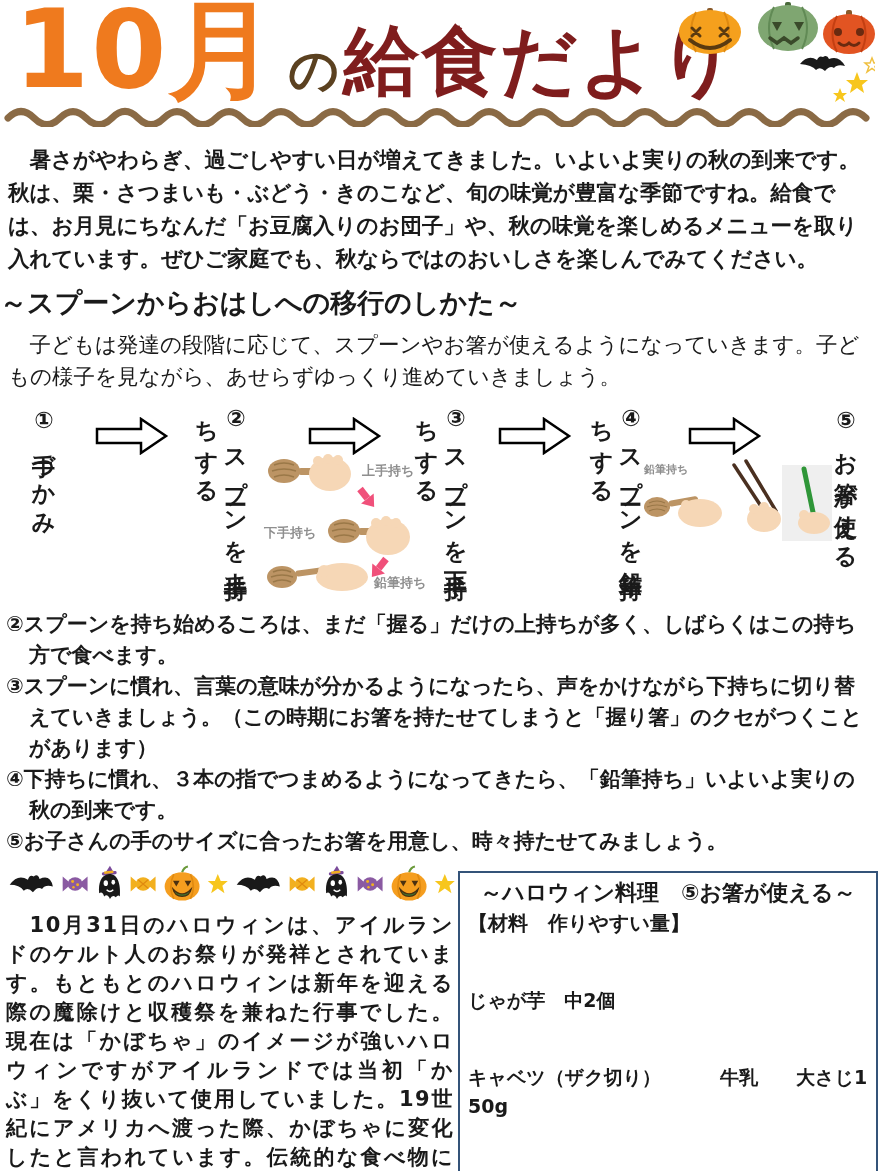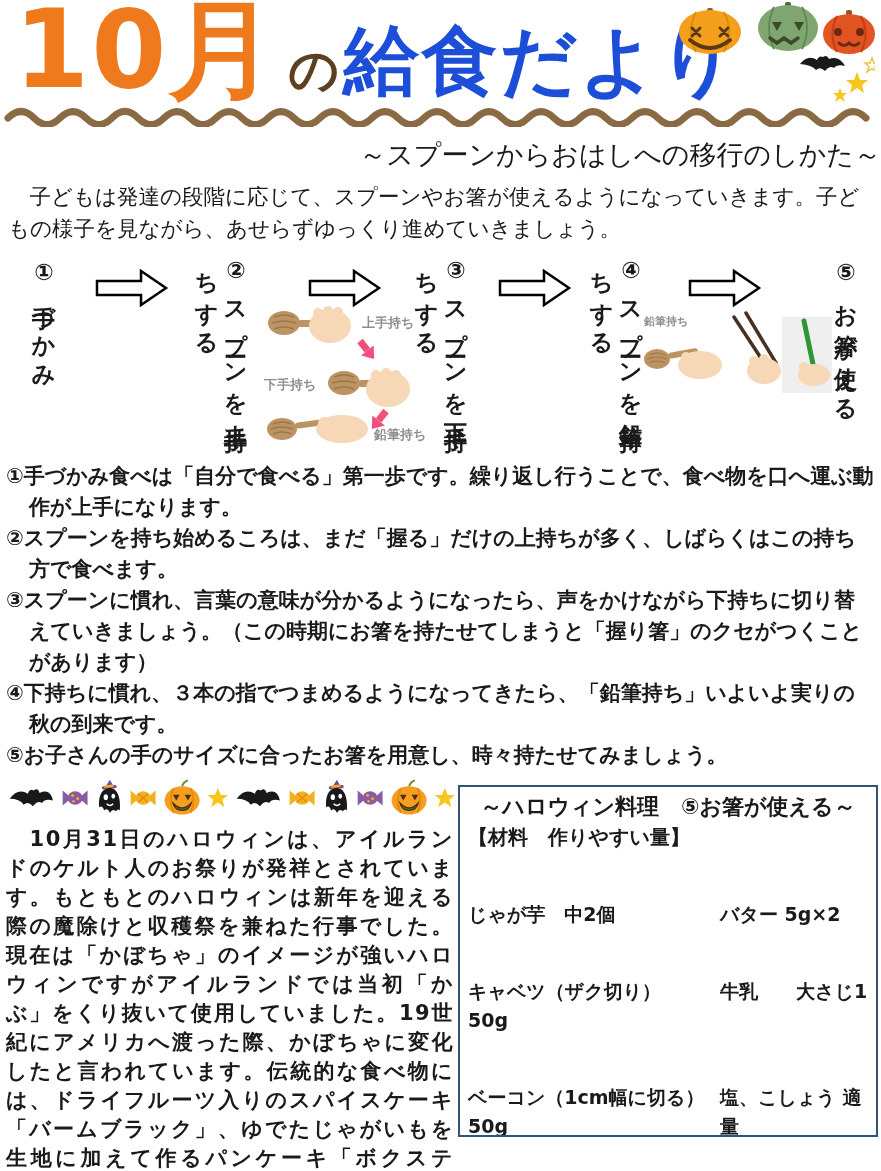"給食だより" .title-main { color: #1d4ed8 -> #7f1d1d }
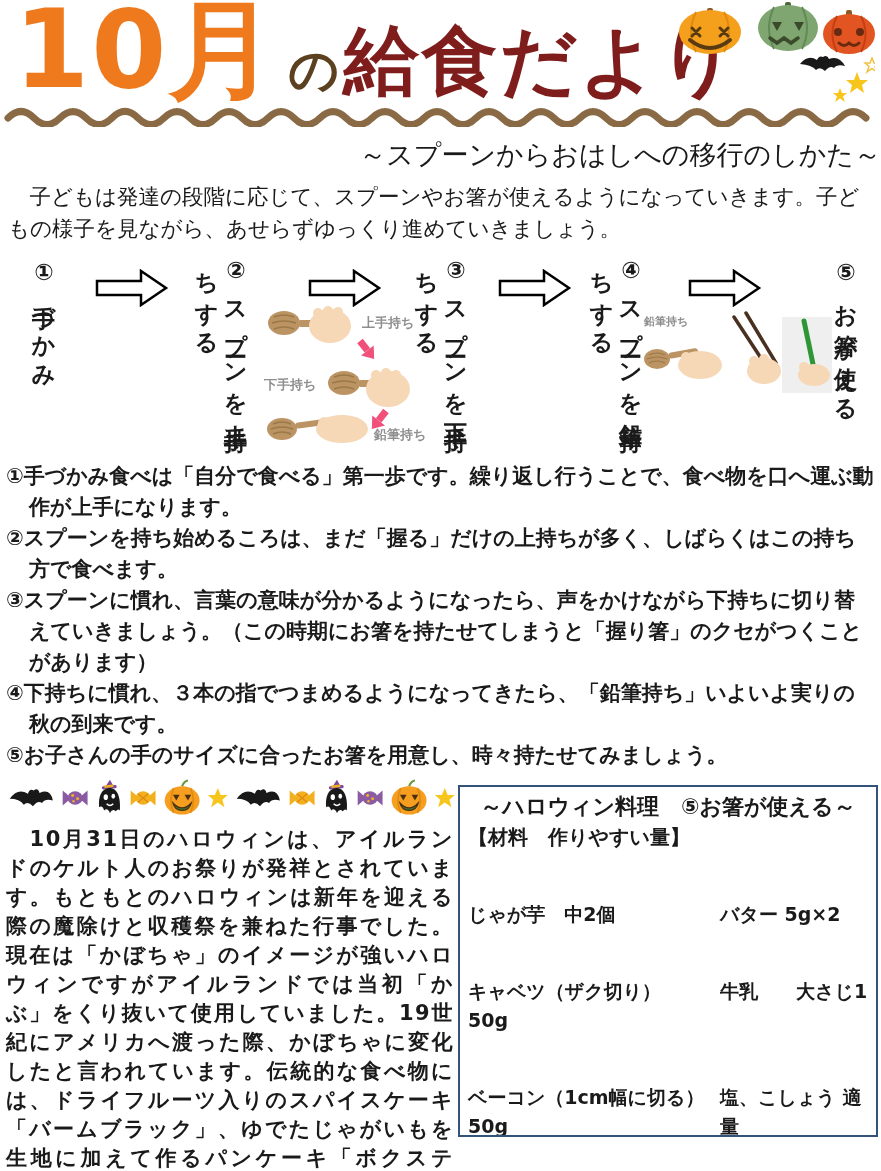"暑さがやわらぎ、過ごしやすい日が増えてきました。いよいよ実りの秋の到来です。秋は" p.intro { html: none -> <p> 暑さがやわらぎ、過ごしやすい日が増えてきました。いよいよ実りの秋の到来です。秋は、栗・さつまいも・ぶどう・きのこなど、旬の味覚が豊富な季節ですね。給食では、お月見にちなんだ「お豆腐入りのお団子」や、秋の味覚を楽しめるメニューを取り入れています。ぜひご家庭でも、秋ならではのおいしさを楽しんでみてください。</p> }
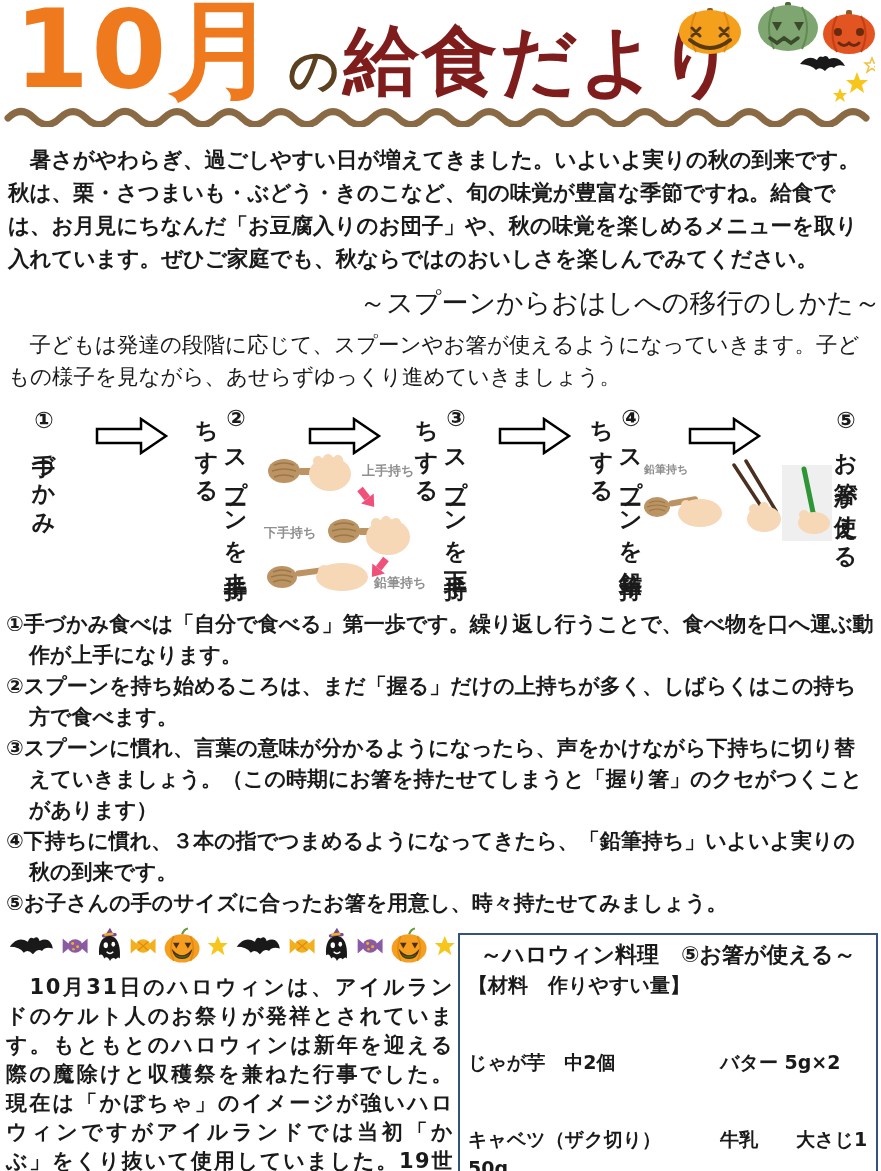"～スプーンからおはしへの移行のしかた～" .section-heading { font-weight: 400 -> 700; text-align: right -> left }
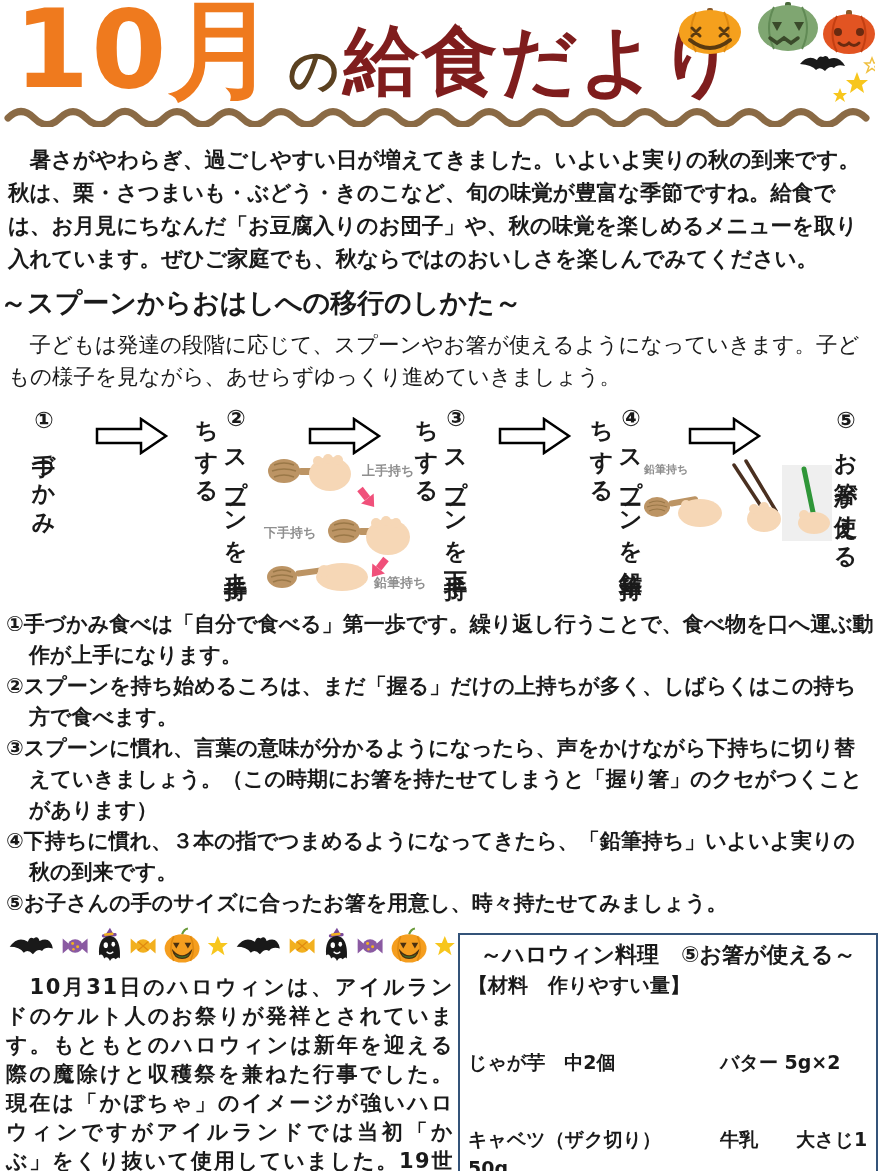"①手づかみ食べは「自分で食べる」第一歩です。繰り返し行うことで、食べ物を口へ運ぶ" div.point { html: <div>①手づかみ食べは「自分で食べる」第一歩です。繰り返し行うことで、食べ物を口へ運ぶ動作が上手になります。</div> -> none }
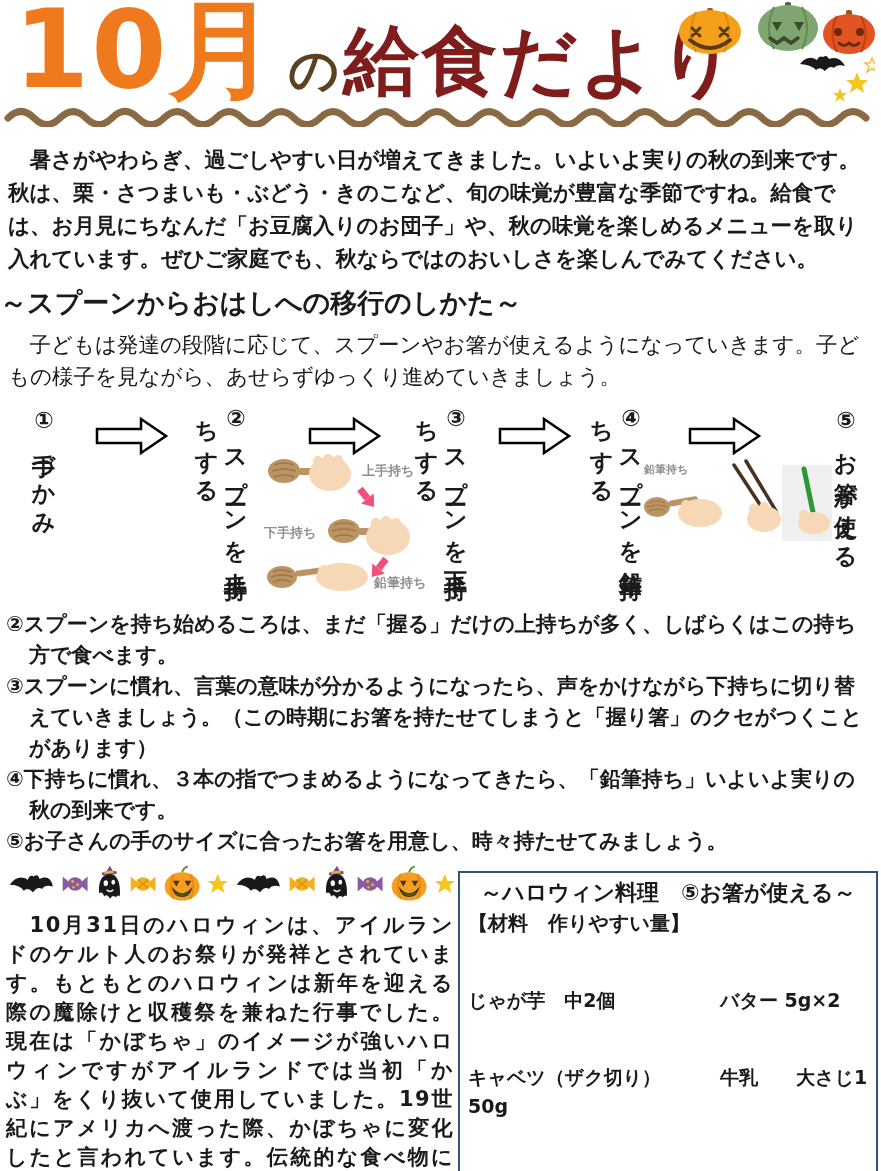"バター 5g×2" span.mat-right { html: <span>バター 5g×2</span> -> none }
